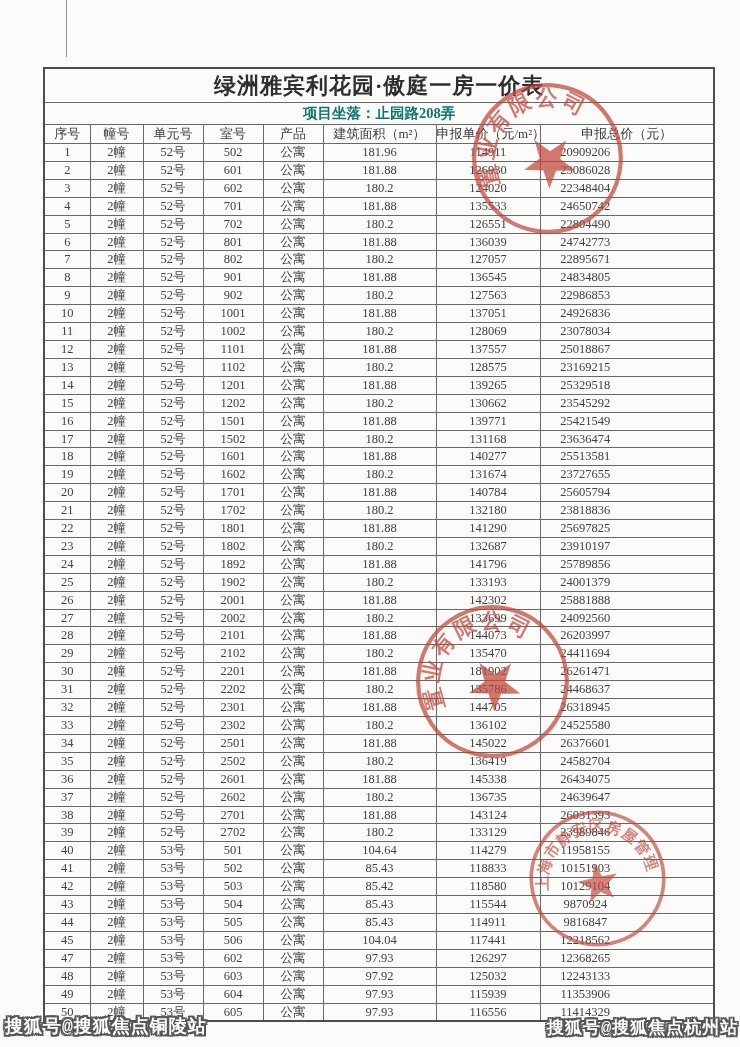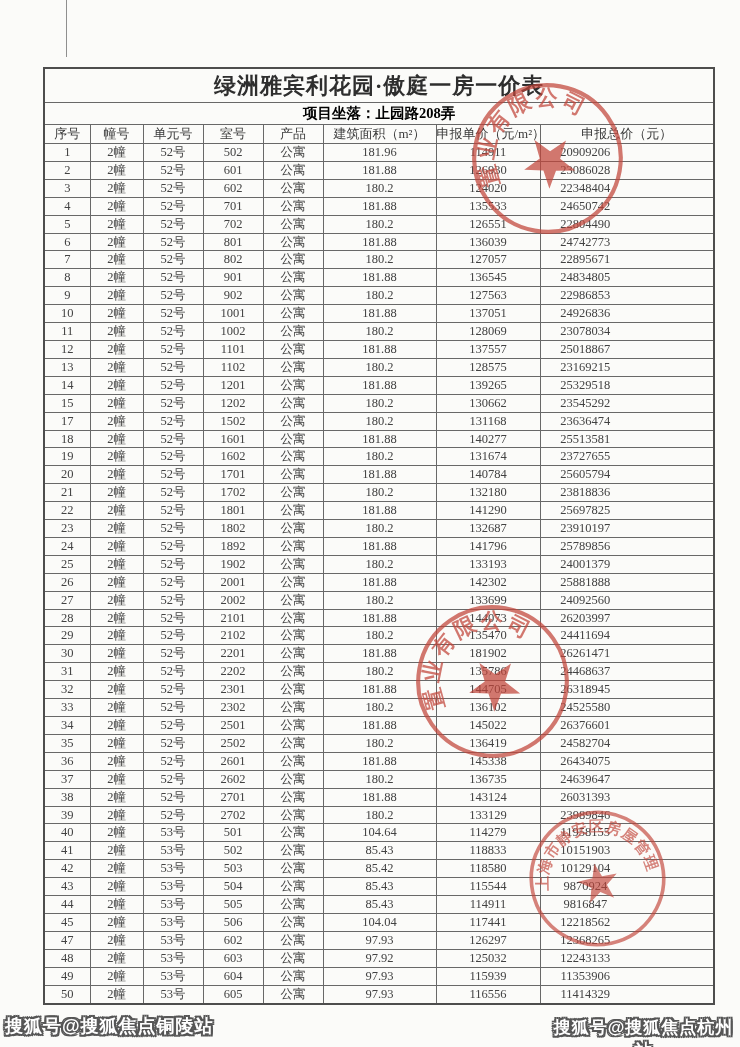"项目坐落：止园路208弄" tr.subtitle-row td { color: #000000 -> #0f766e }
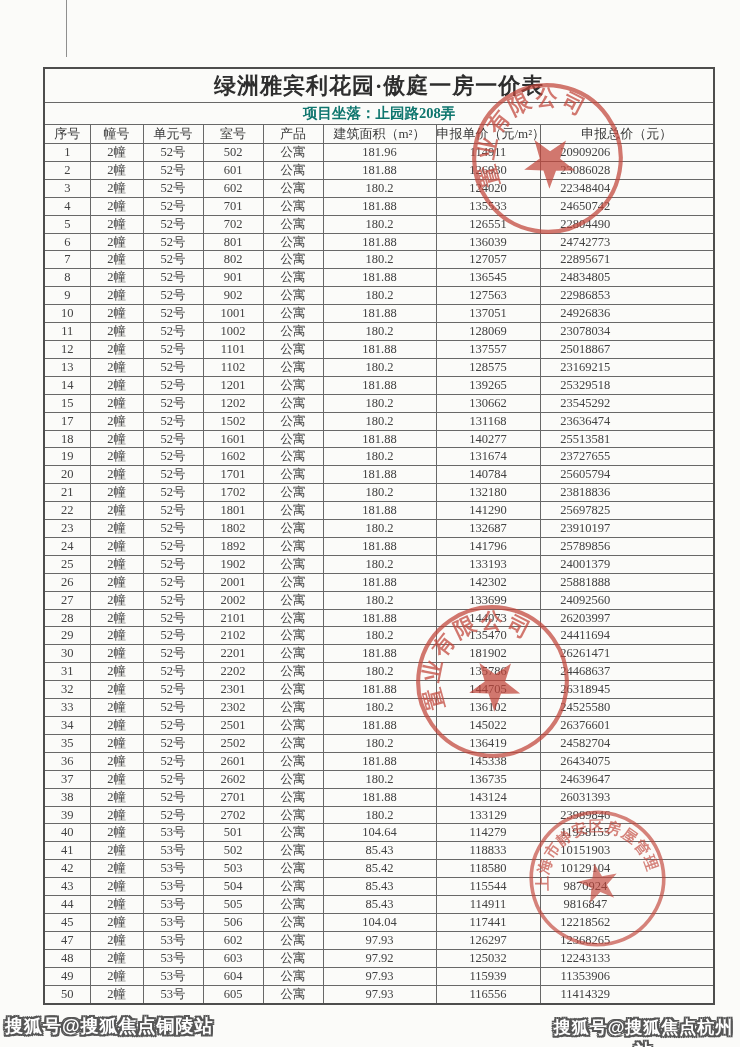"16" tr.data-row { html: none -> <tr> <td>16</td> <td>2幢</td> <td>52号</td> <td>1501</td> <td>公寓</td> <td>181.88</td> <td>139771</td> <td>25421549</td> </tr> }
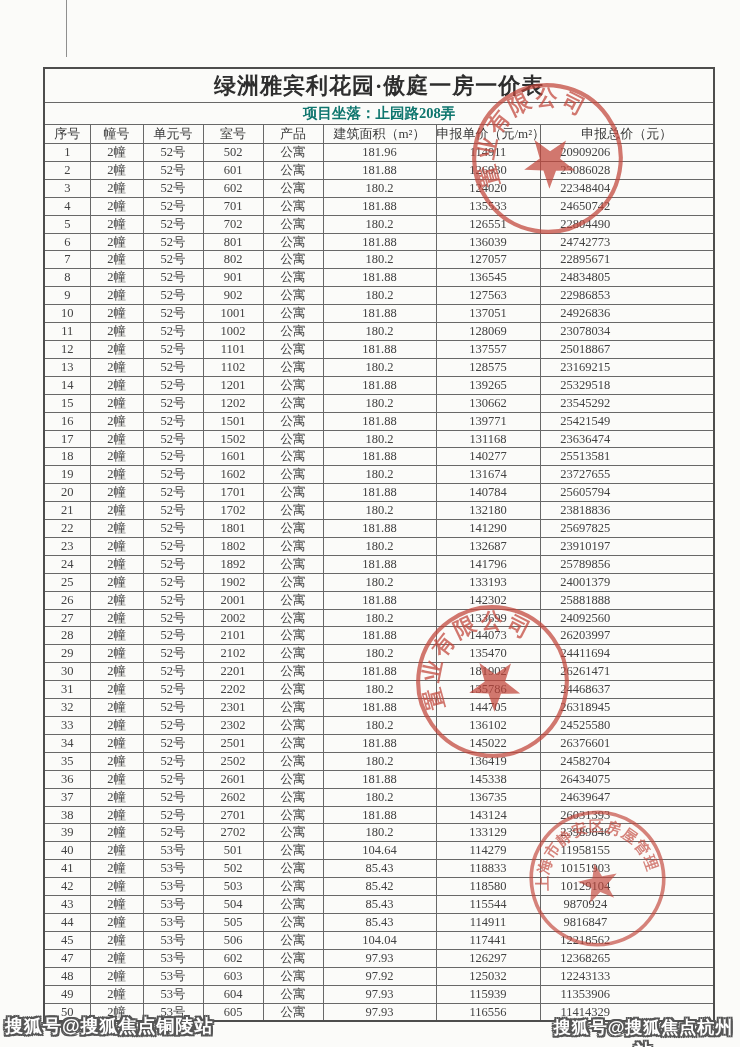"搜狐号@搜狐焦点铜陵站" .watermark { font-family: Liberation Sans, sans-serif -> Liberation Mono, monospace }
